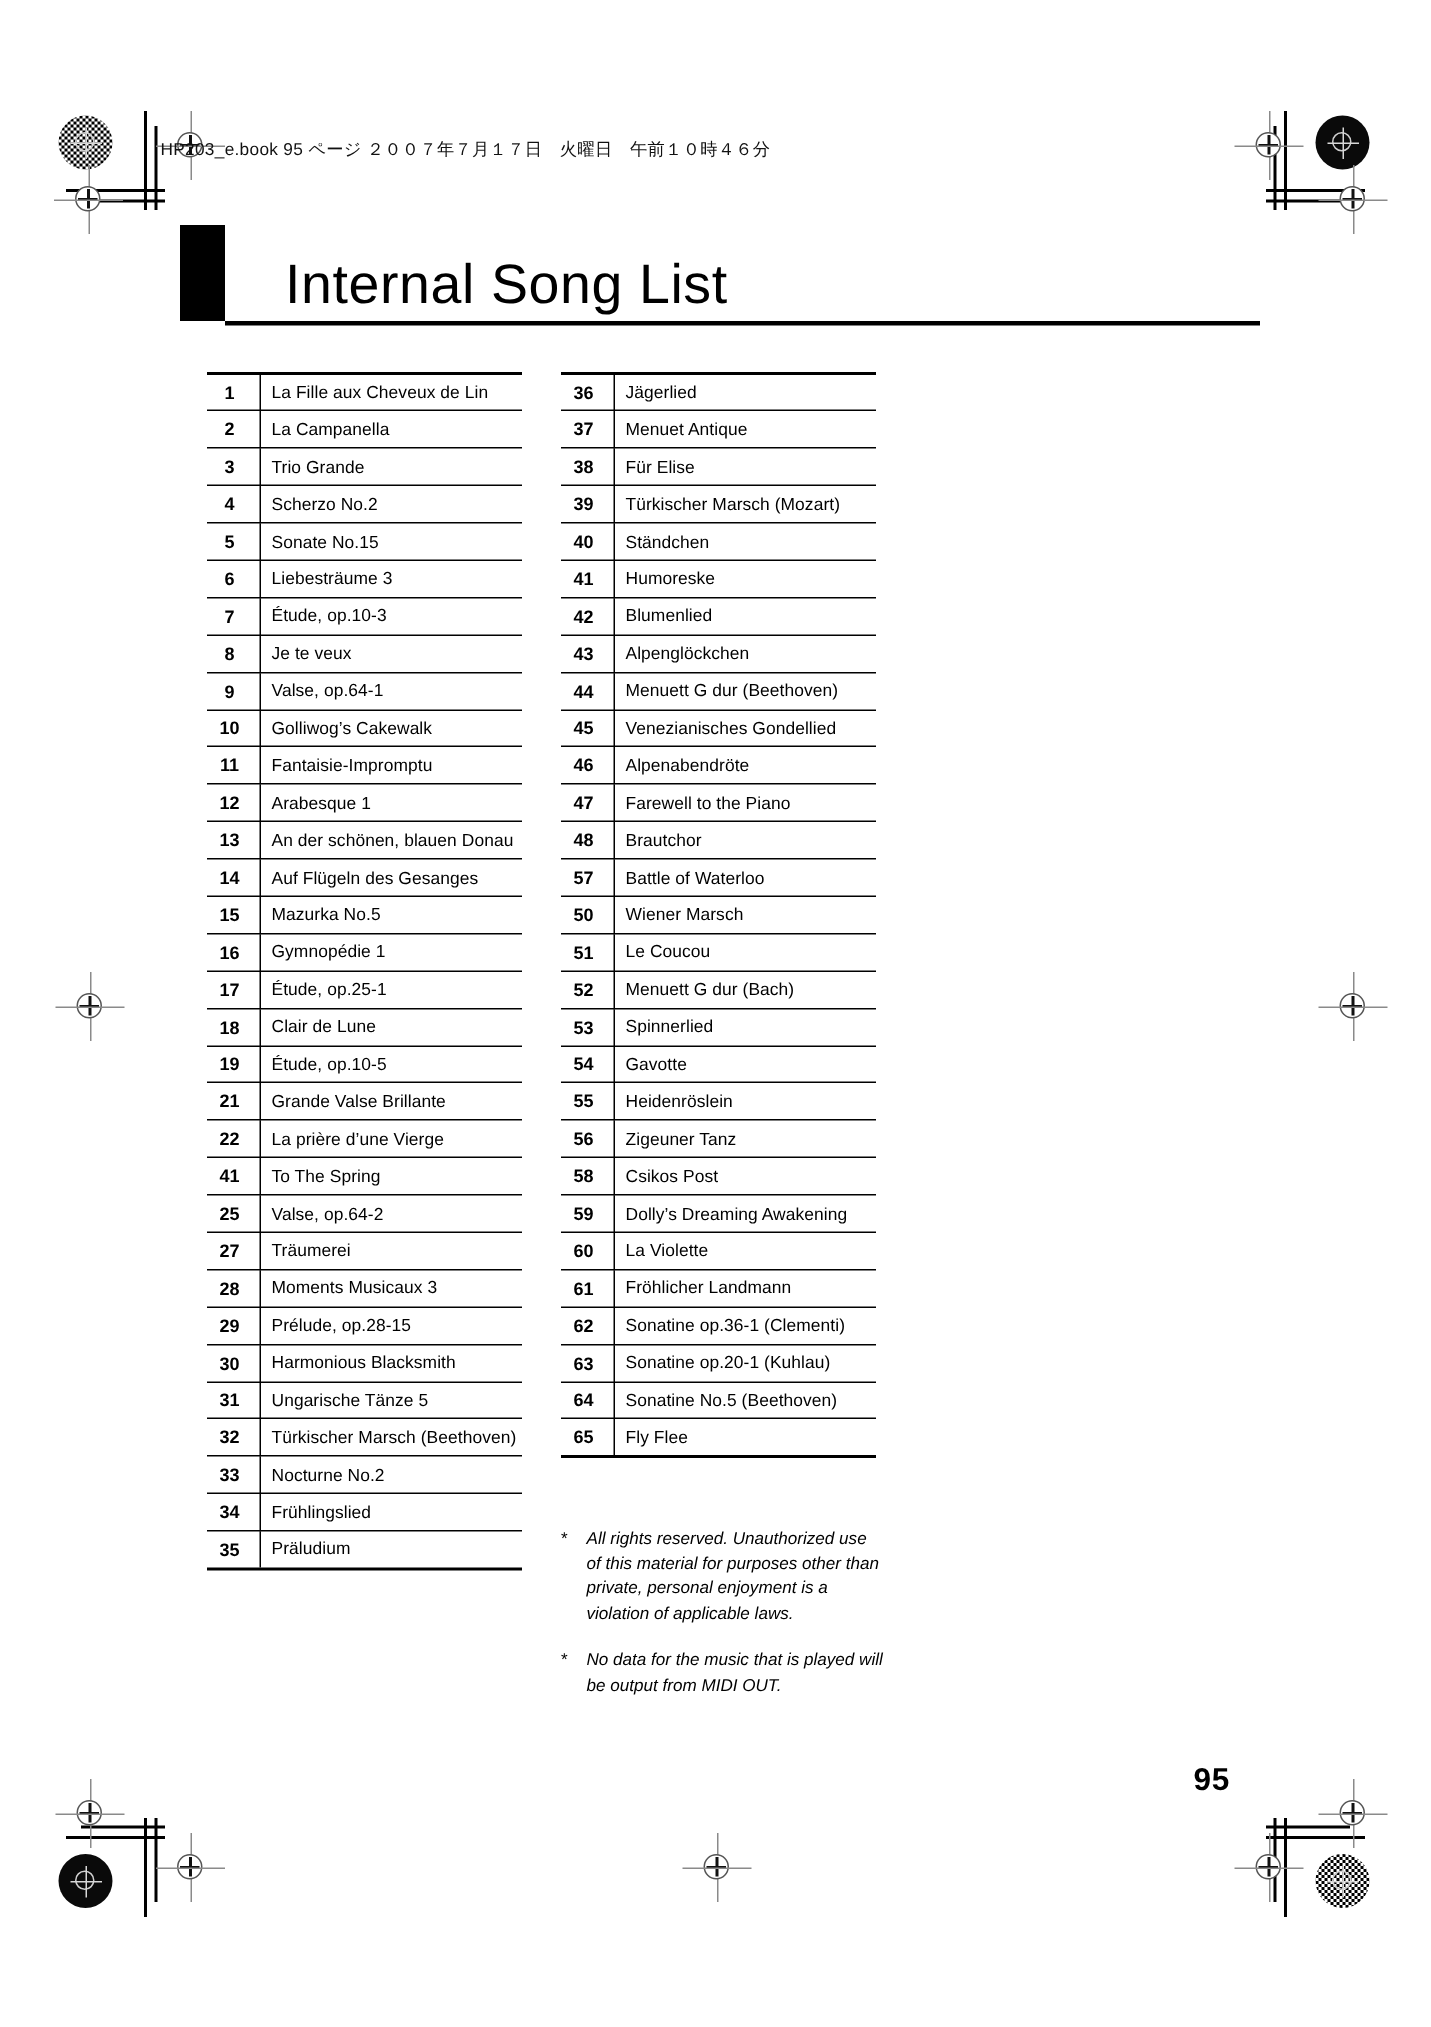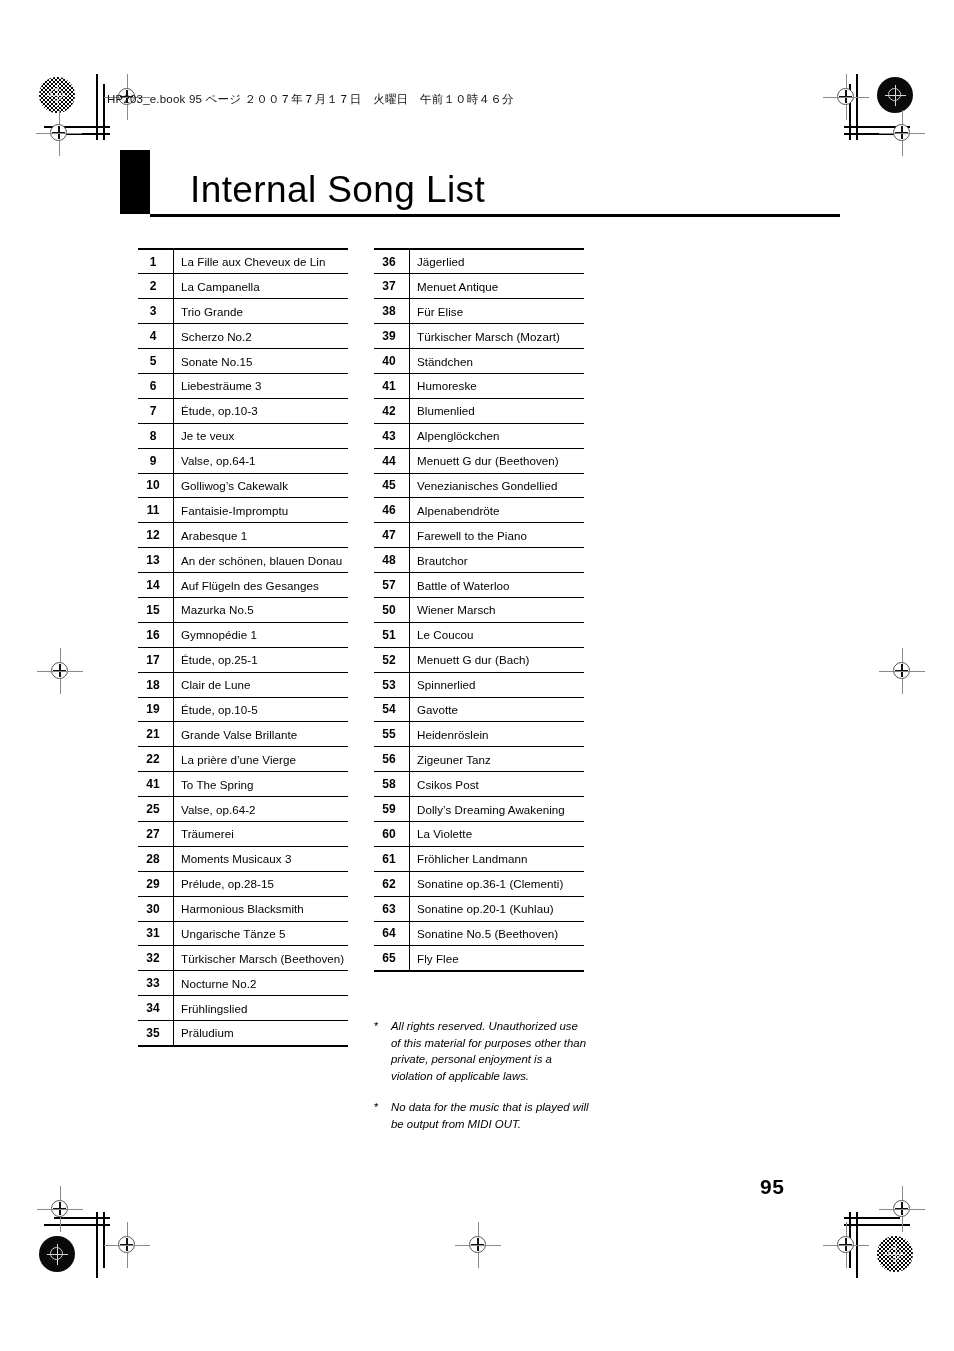"95" .page-number { text-align: left -> right }
